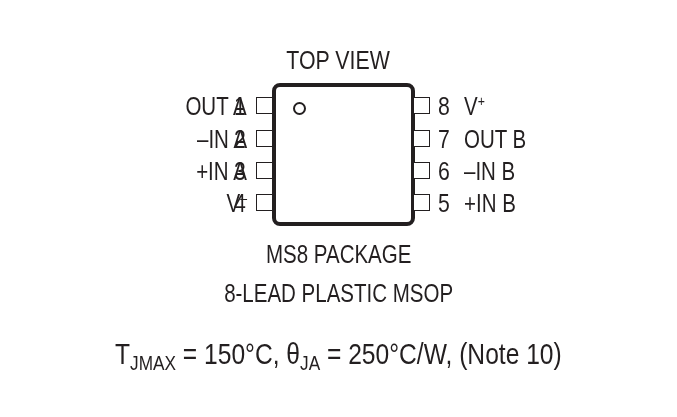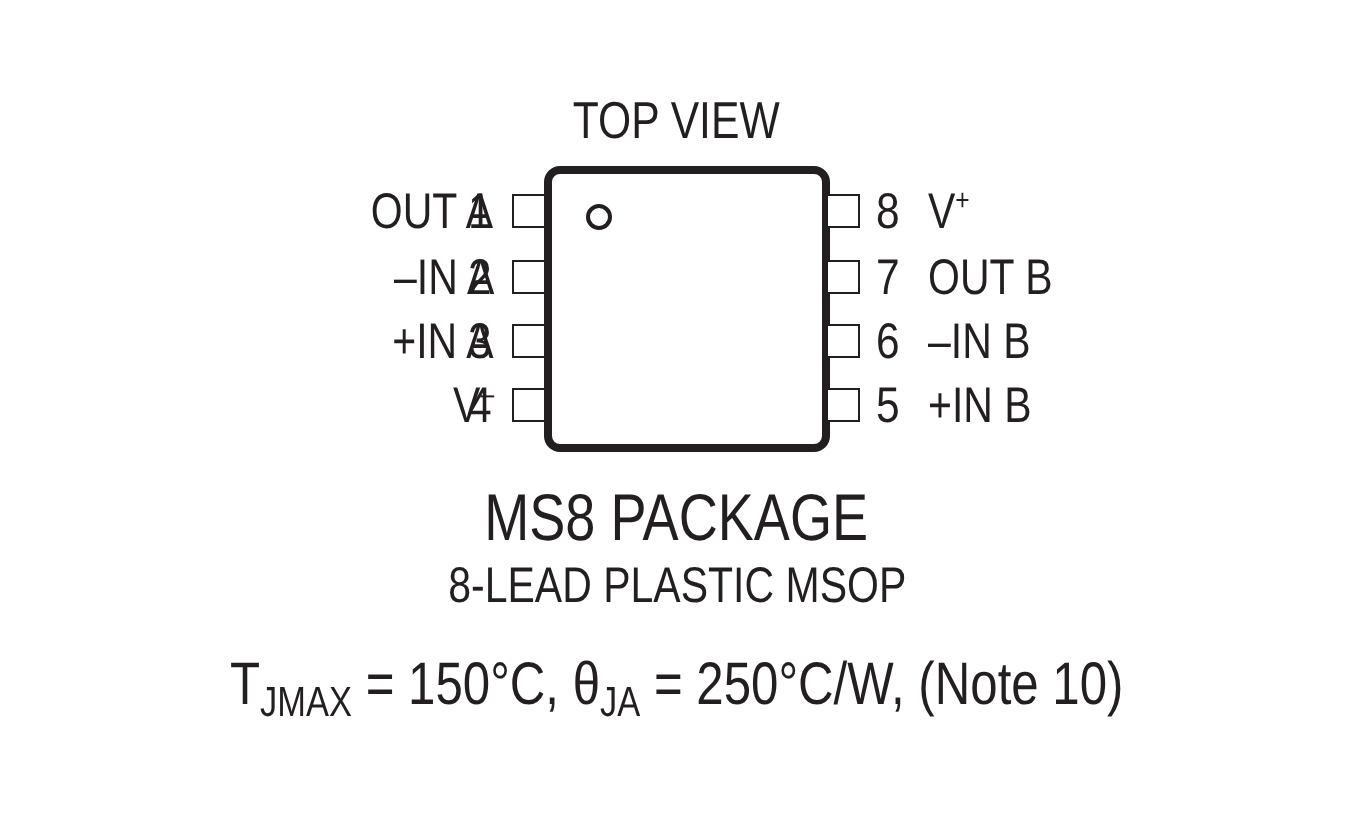"MS8 PACKAGE" #pkg1 { font-size: 33px -> 25px }
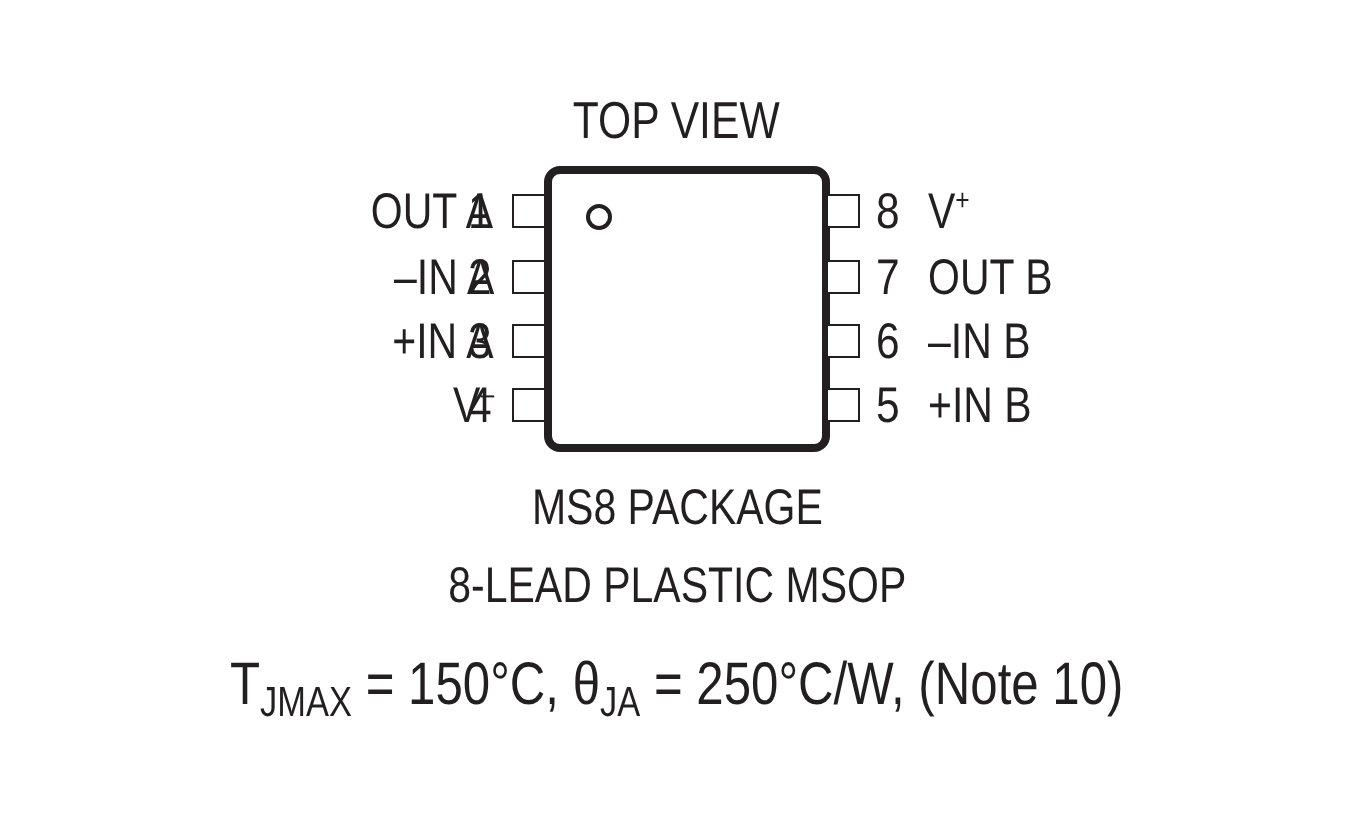"TJMAX = 150°C, θJA =" #thermal { top: 328px -> 339px }
